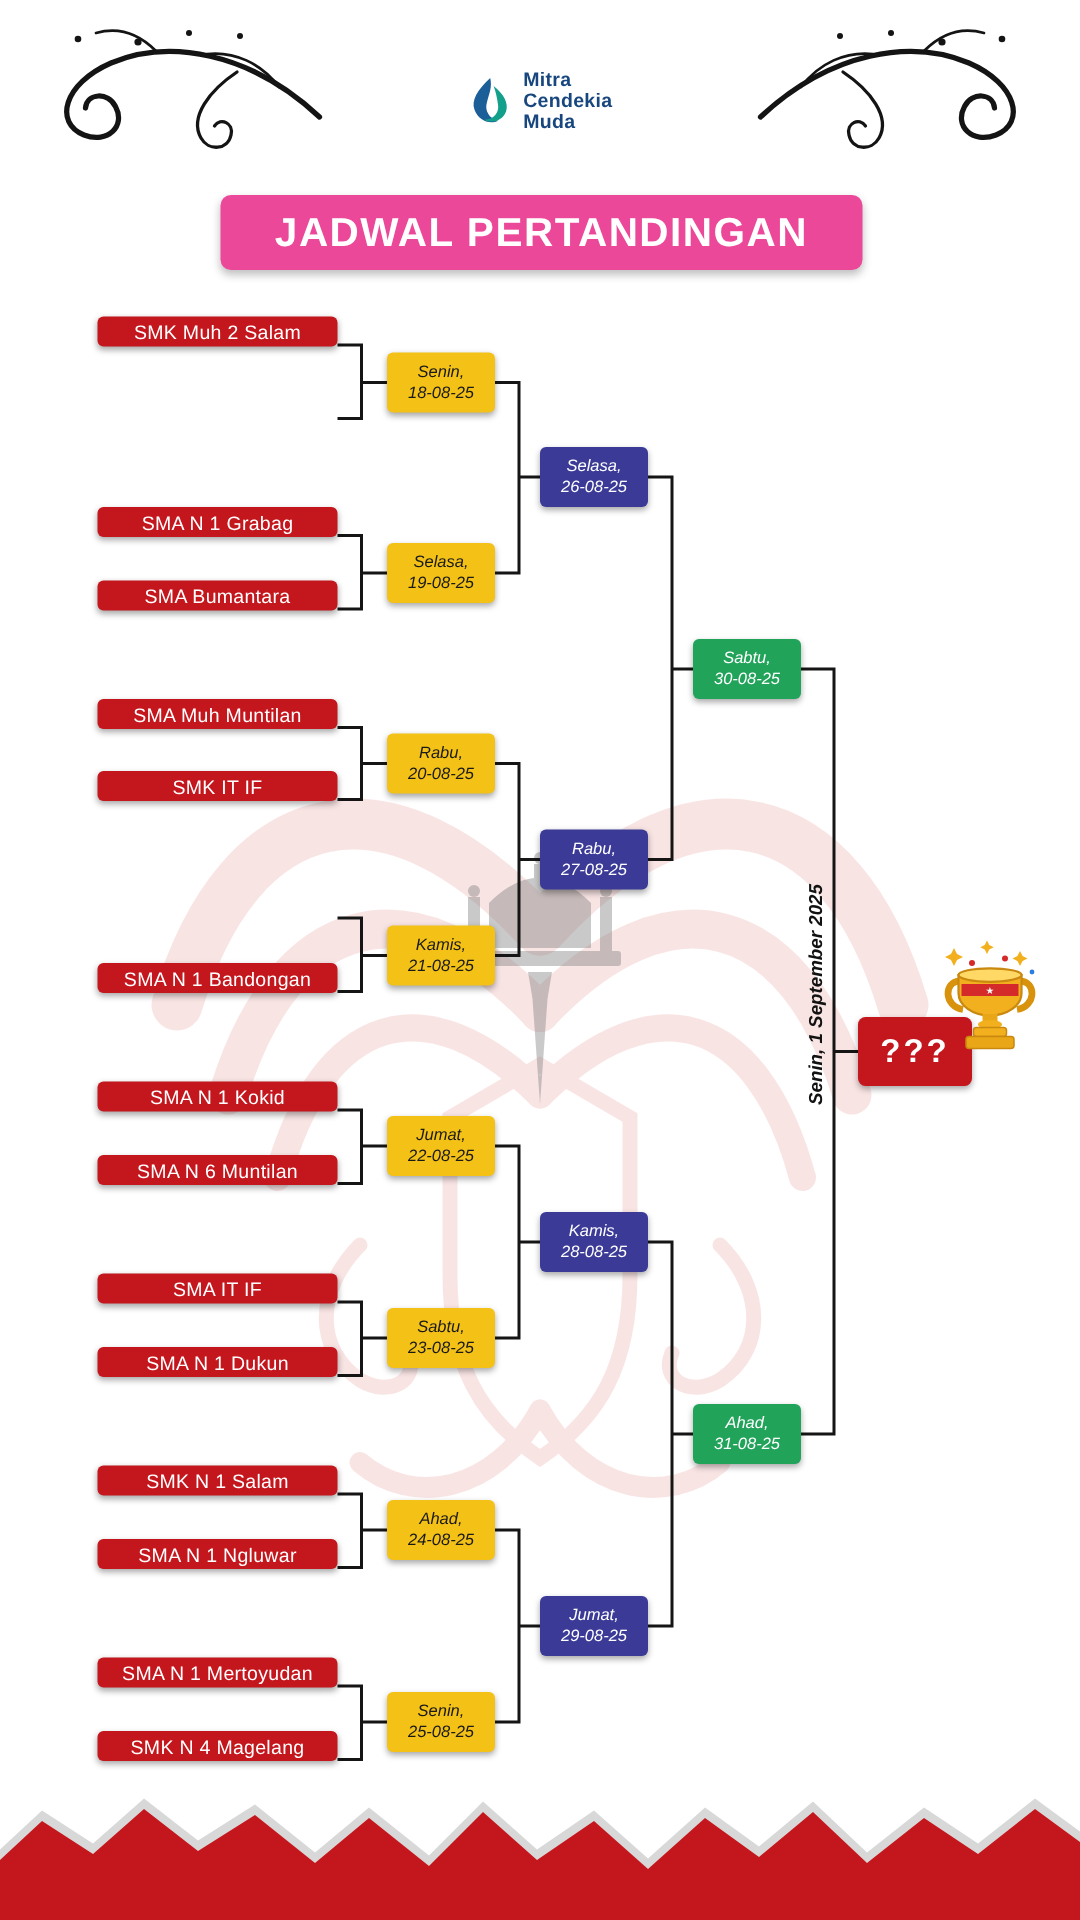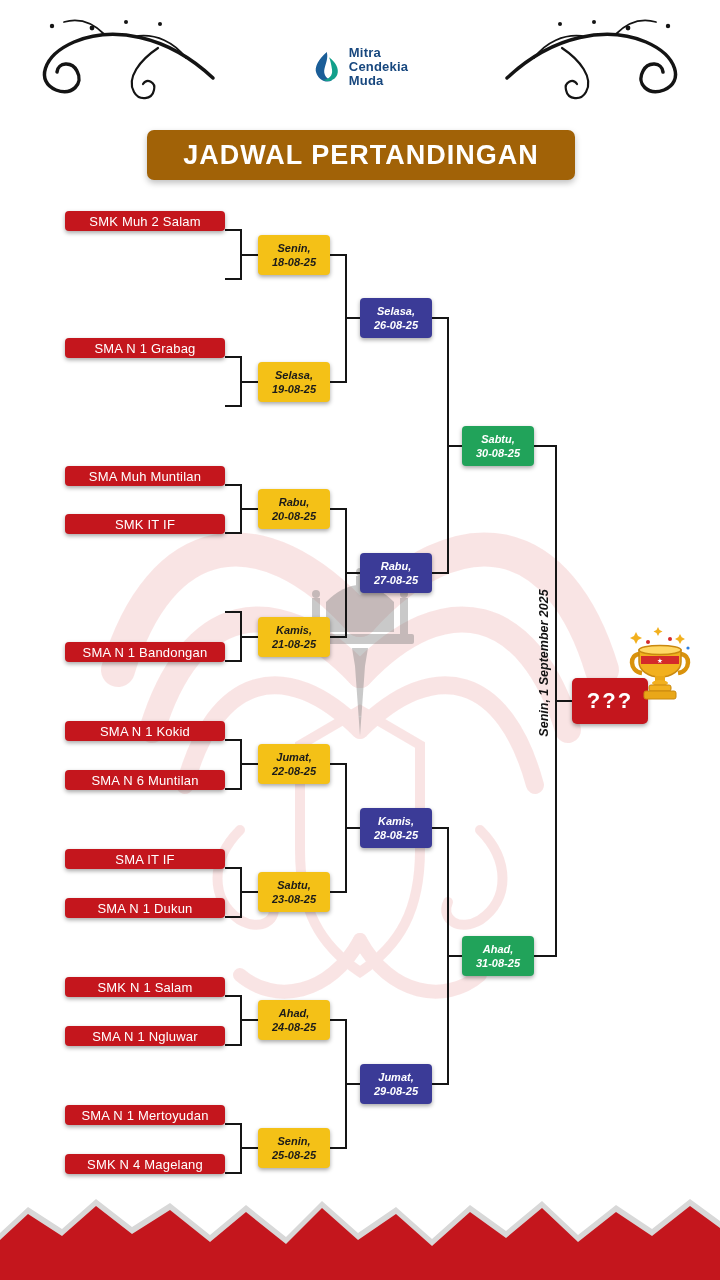"JADWAL PERTANDINGAN" .title { background: #a16207 -> #ec4899 }
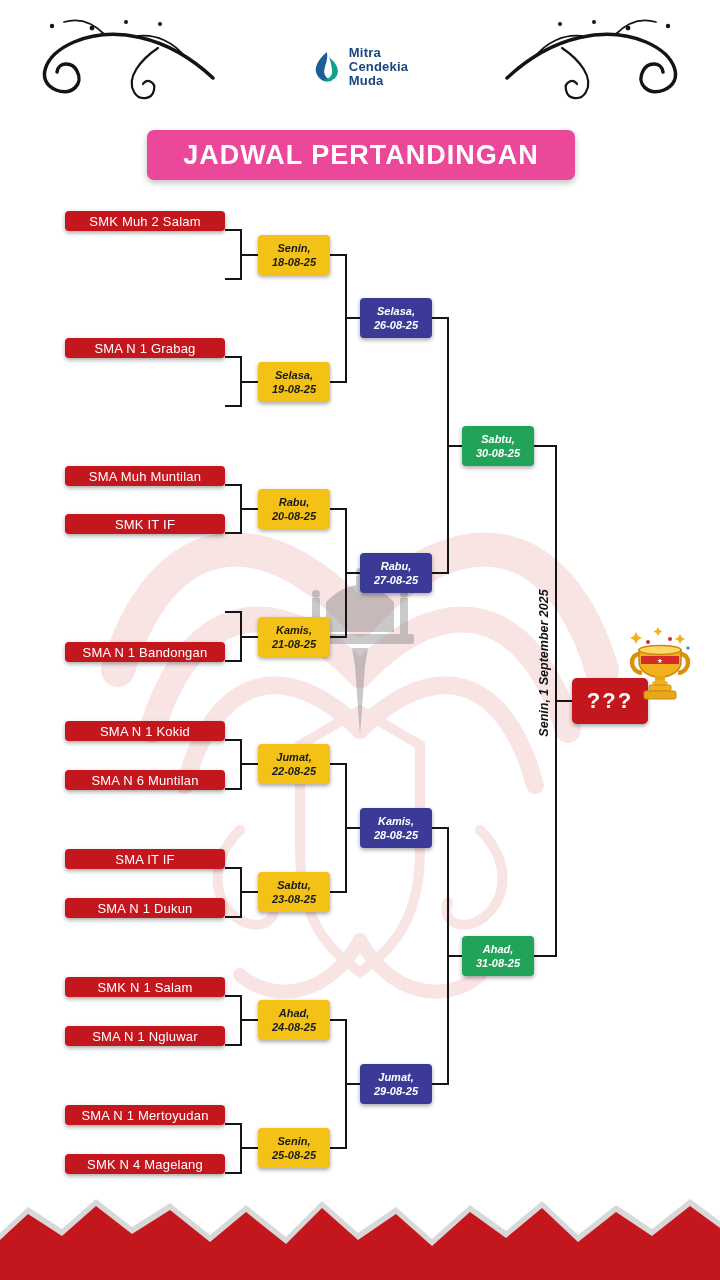"Senin," .date-box { font-weight: 700 -> 400 }
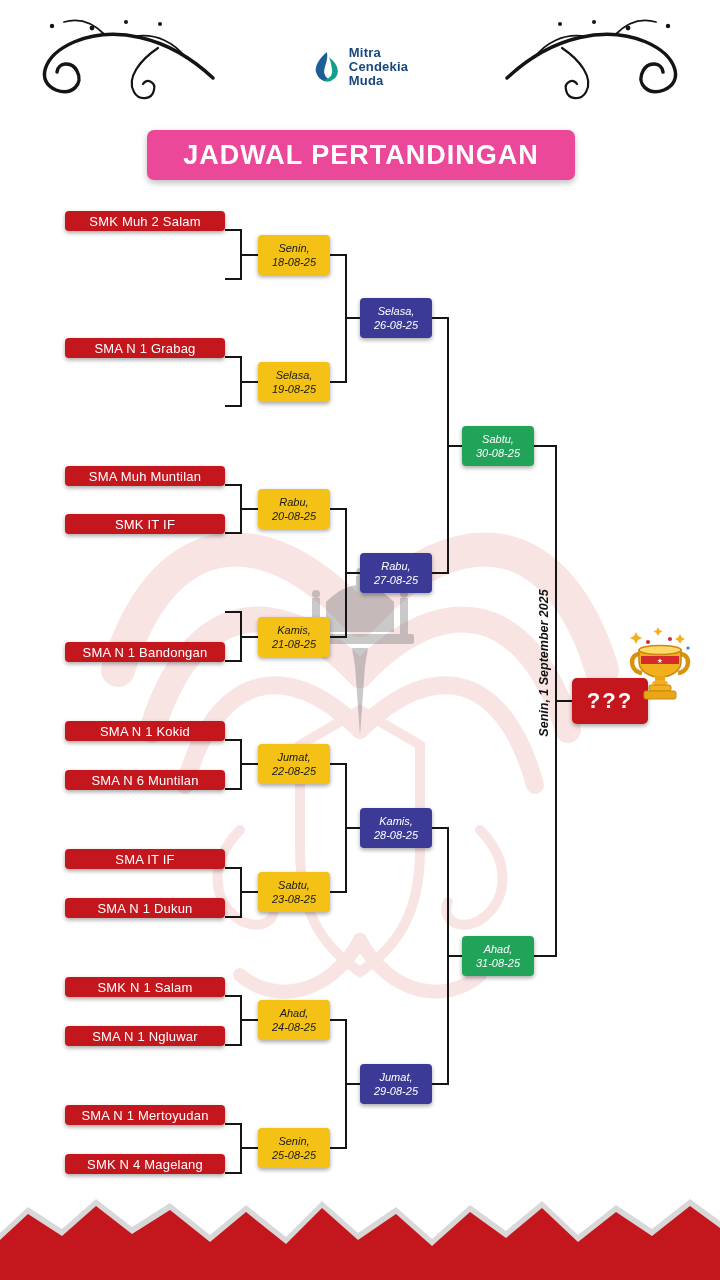"SMA Bumantara" div.team { html: none -> <div>SMA Bumantara</div> }
